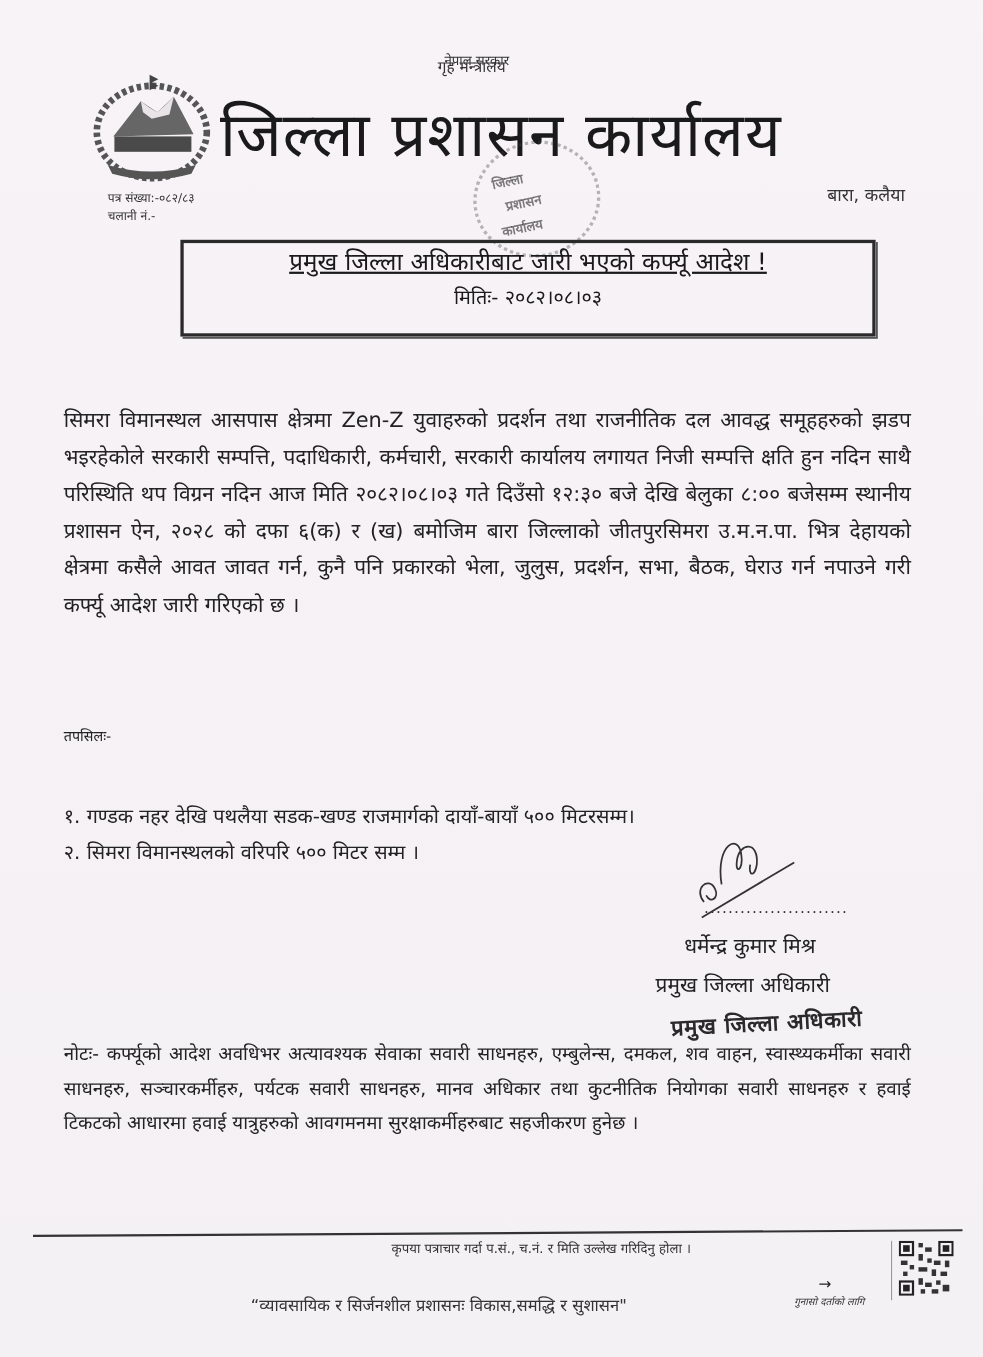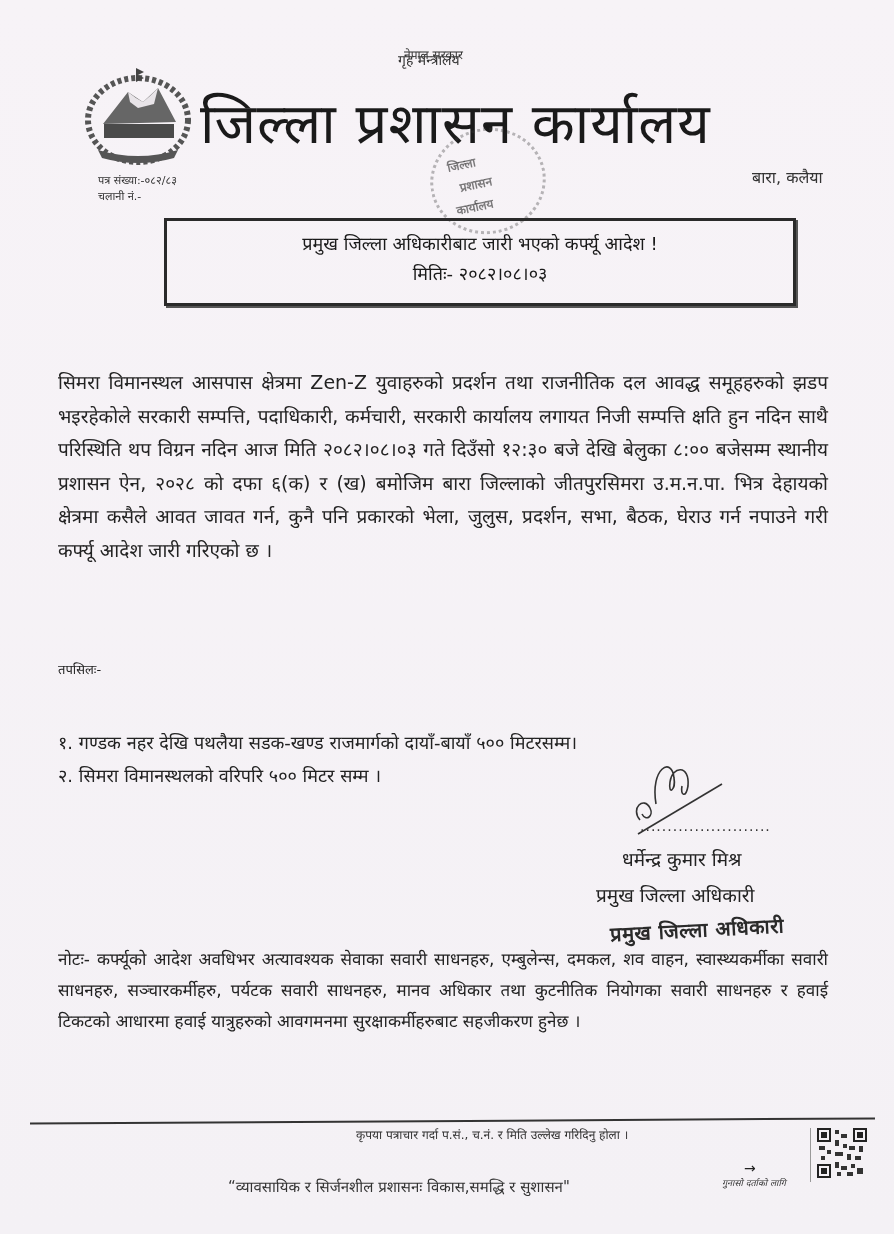"प्रमुख जिल्ला अधिकारीबाट जारी भएको" .title-main { font-size: 18px -> 22px; margin-top: 10px -> none; text-decoration: none -> underline }
